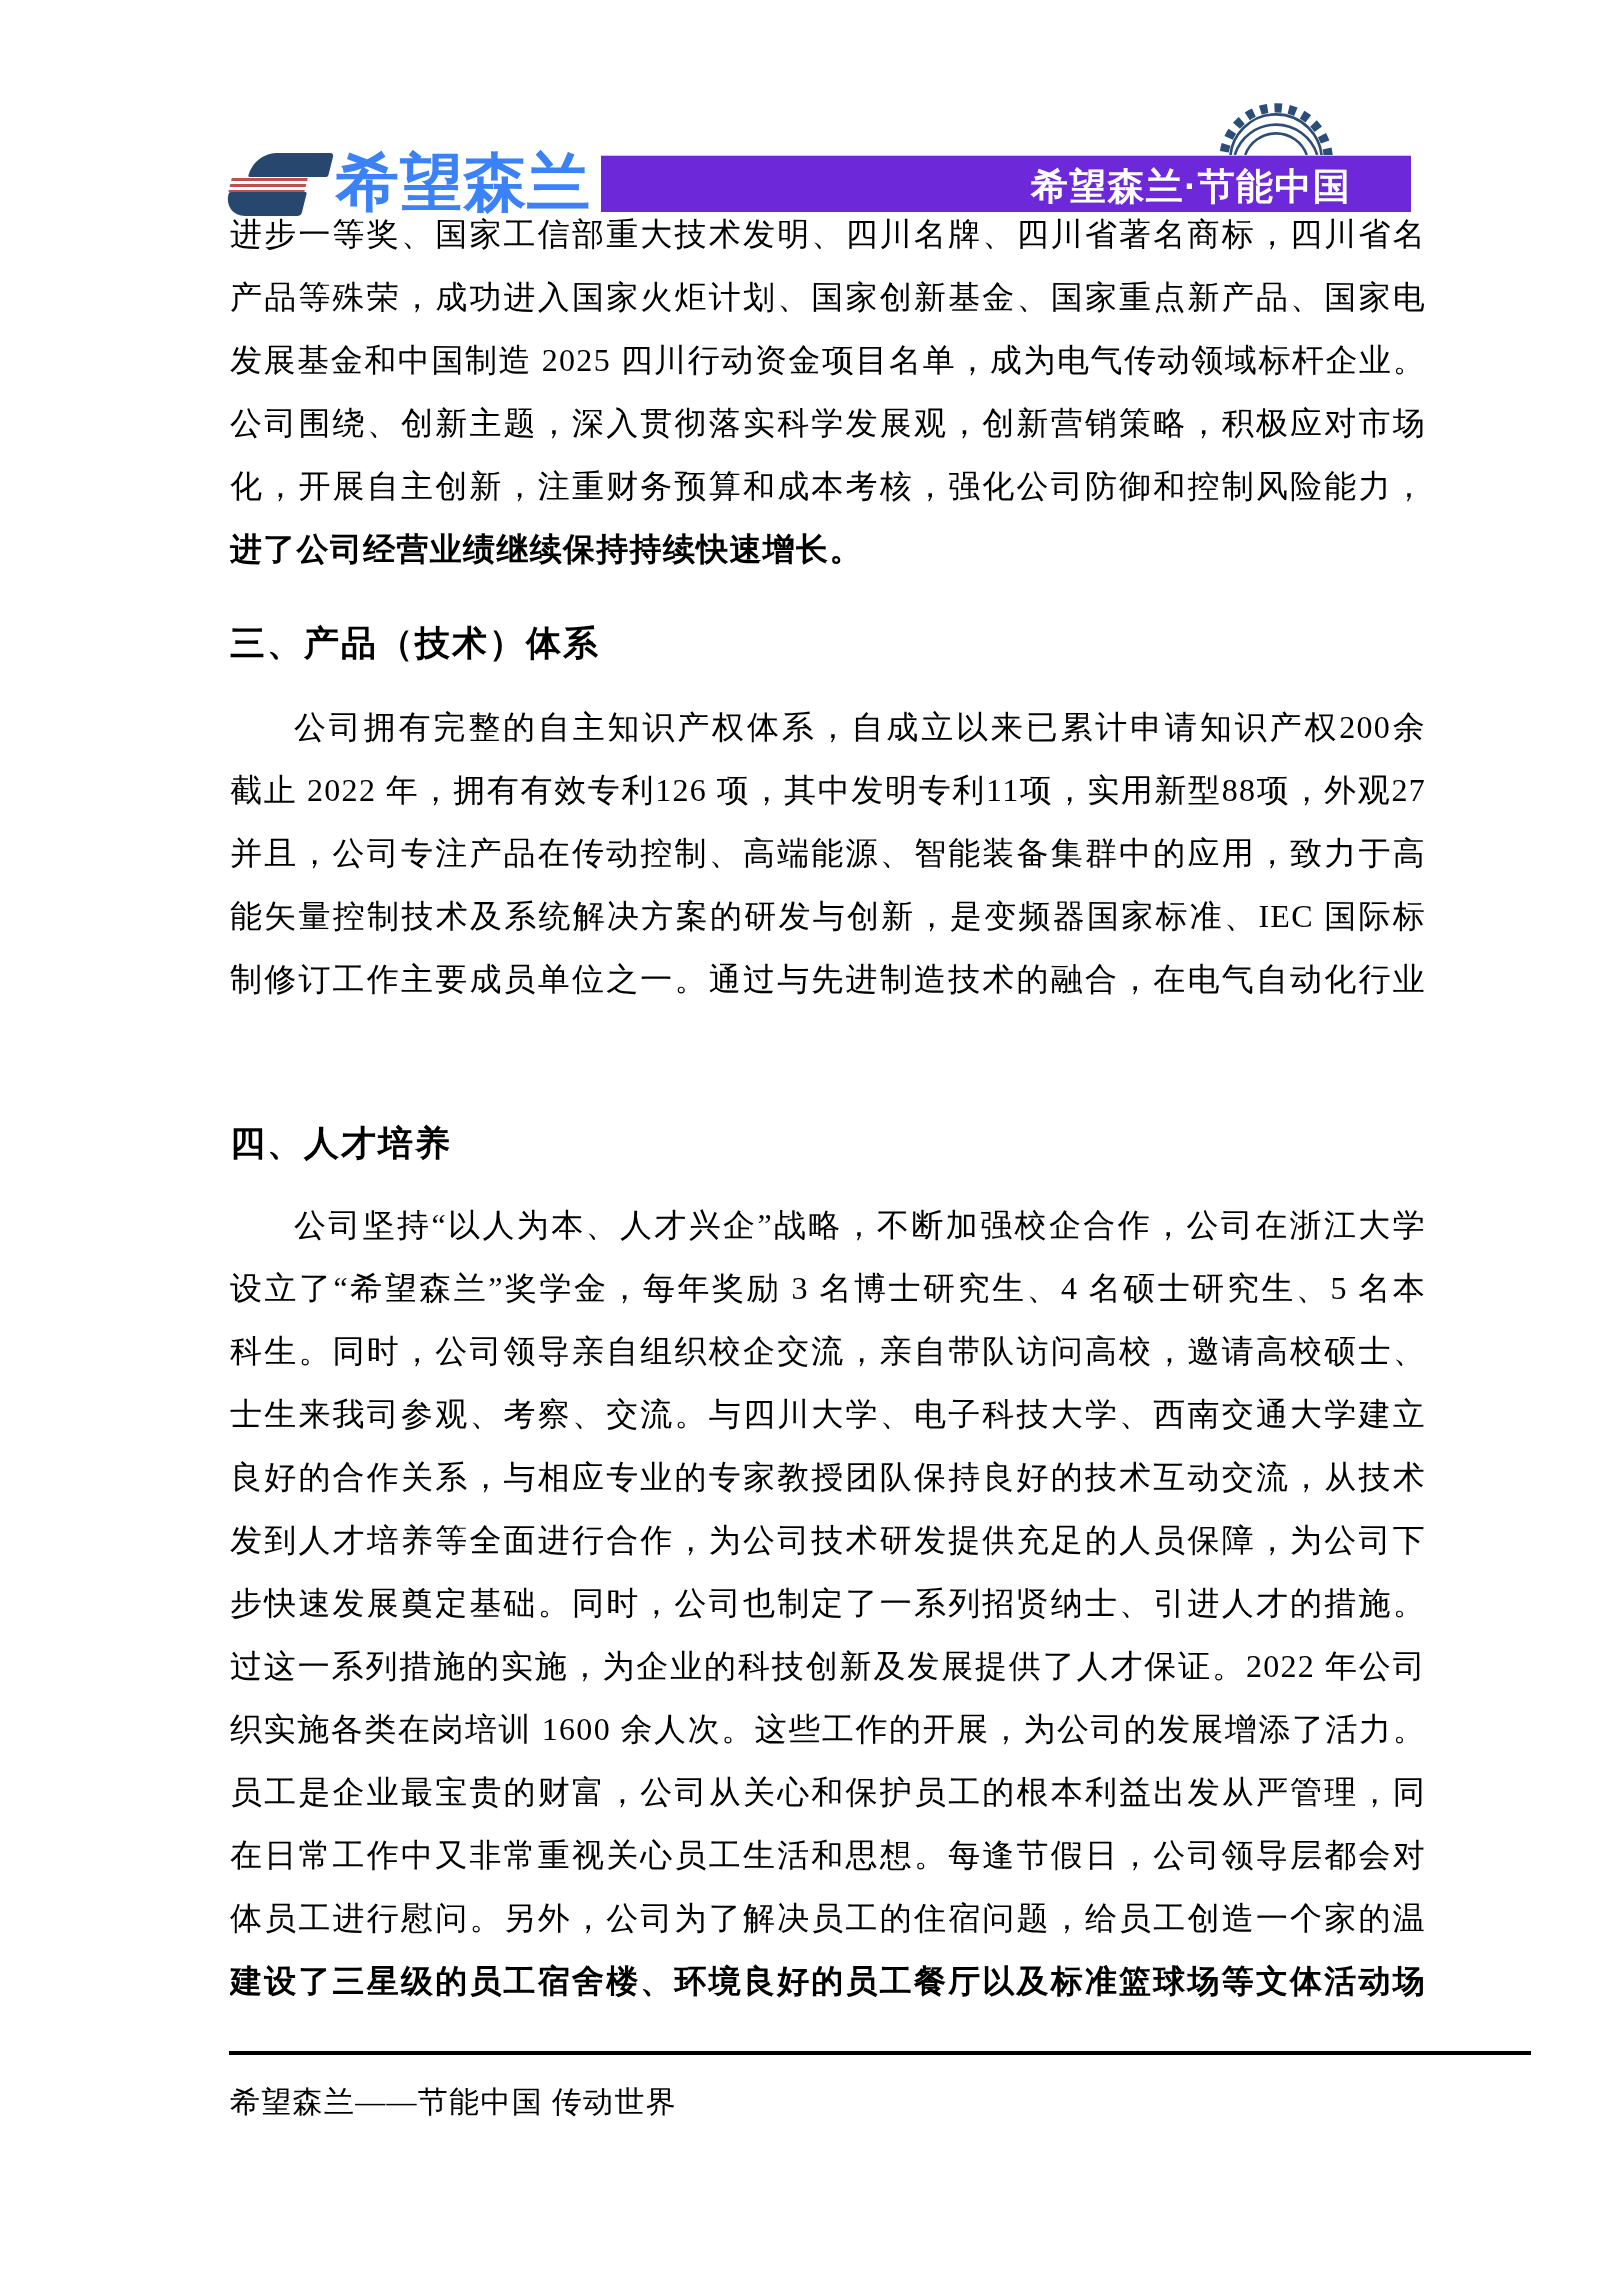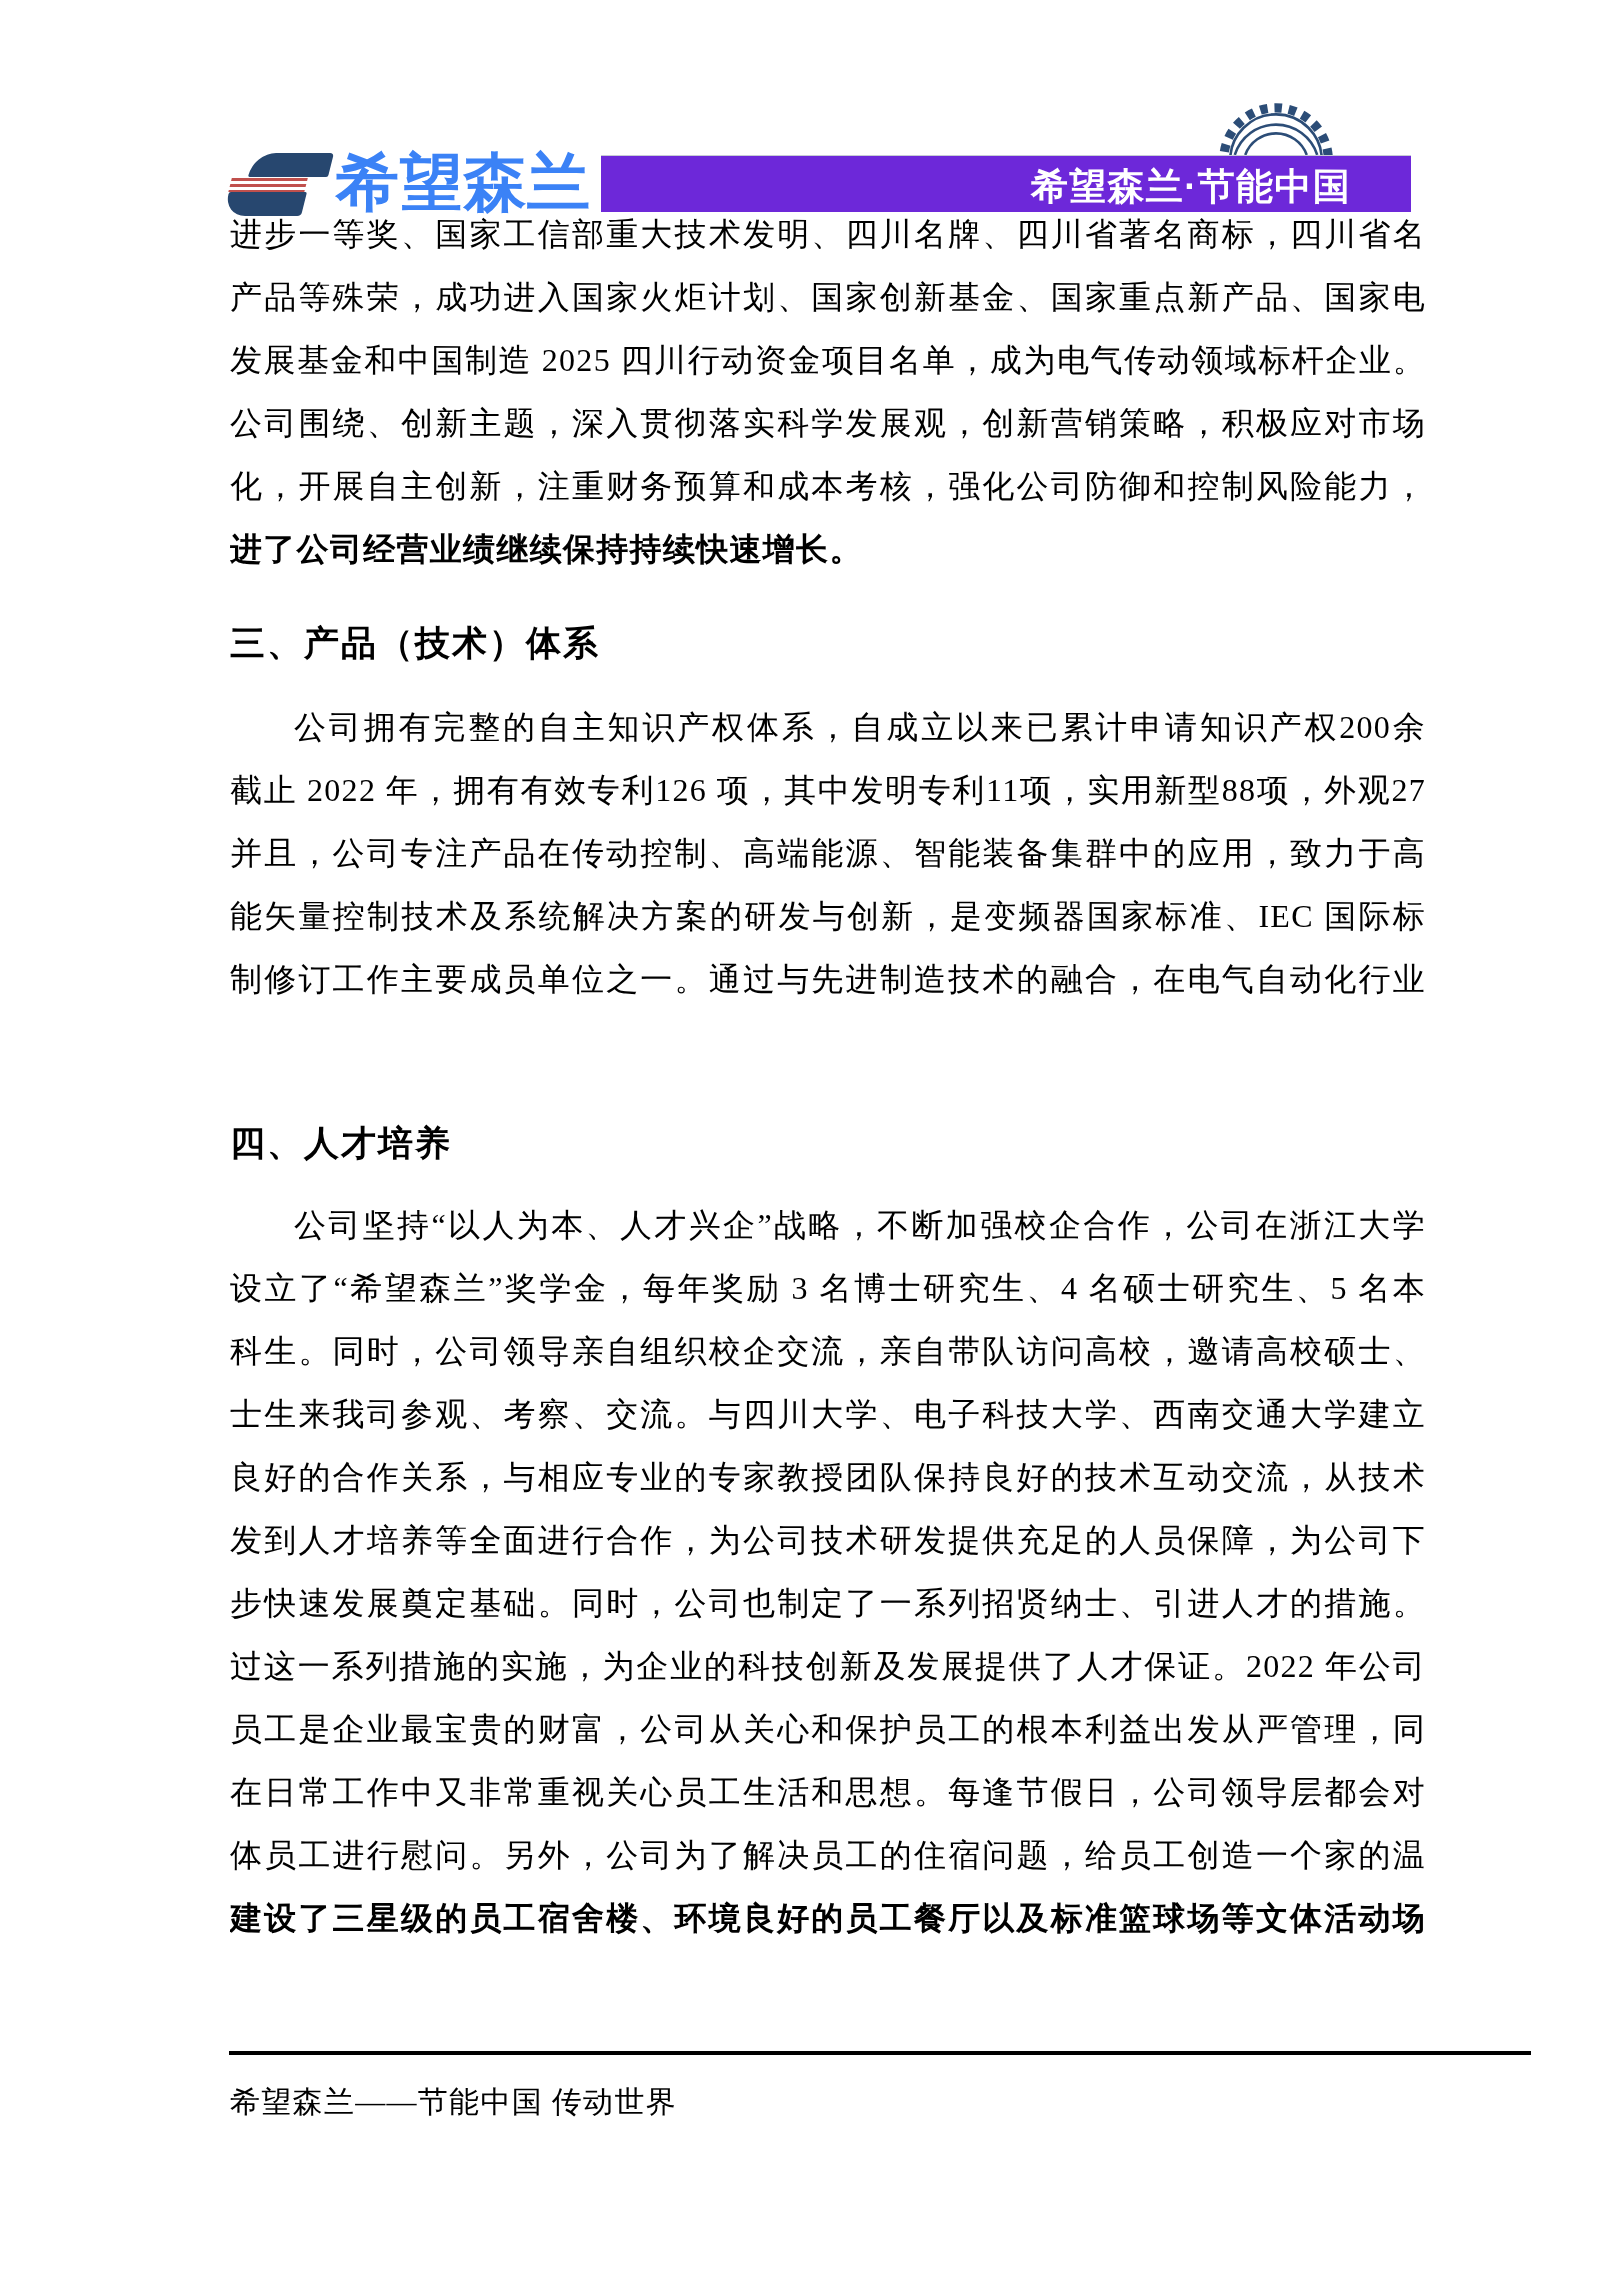"织实施各类在岗培训 1600 余人次。这些工作的开展，为公司的发展增添了活力。" div.line { html: none -> <div>织实施各类在岗培训 1600 余人次。这些工作的开展，为公司的发展增添了活力。</div> }
